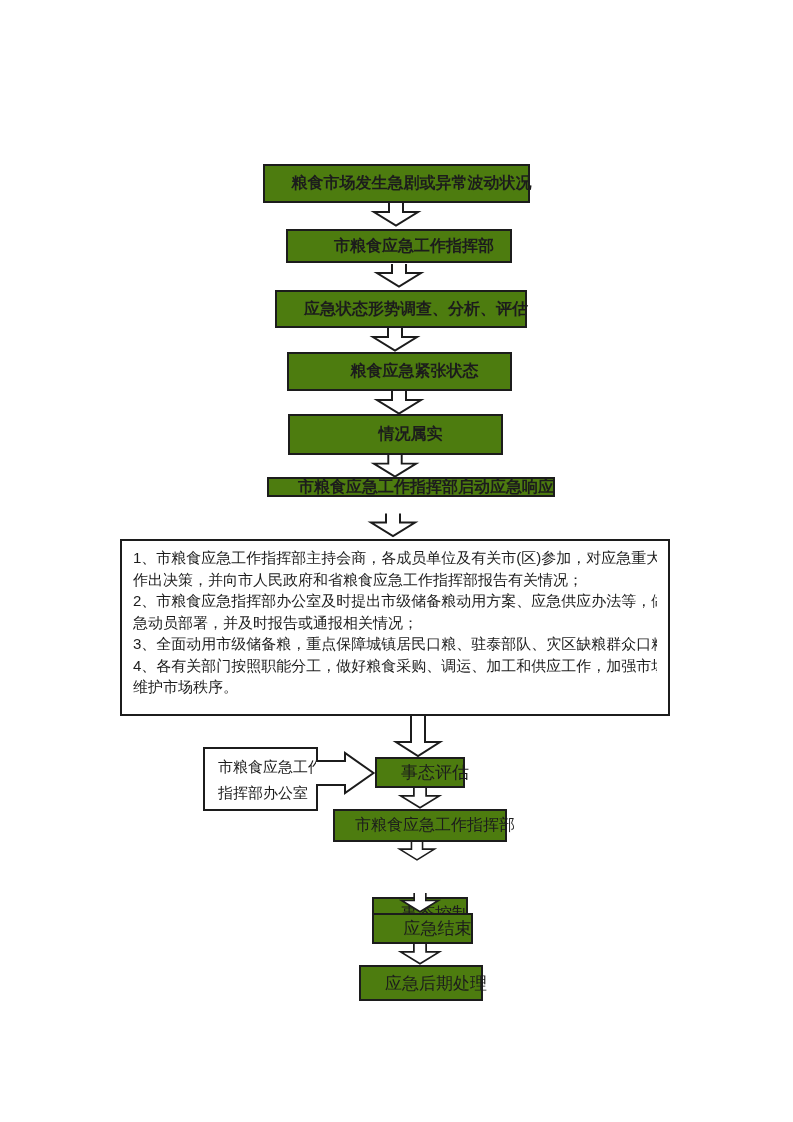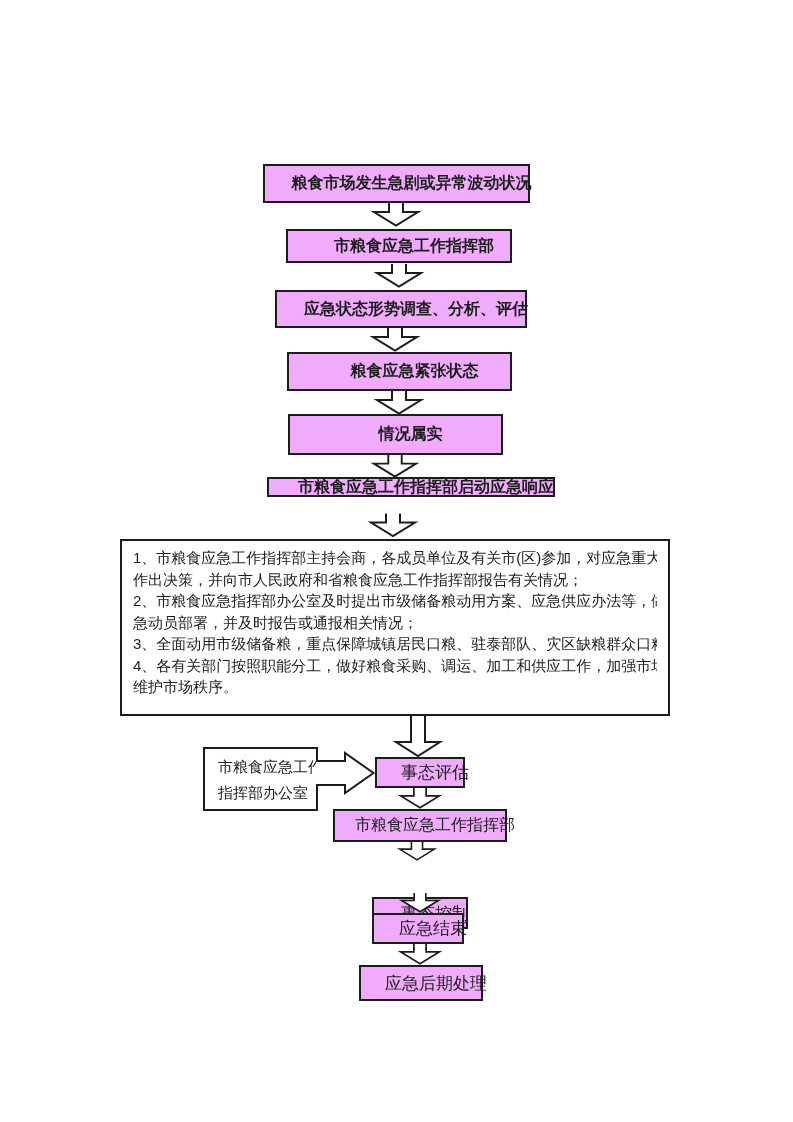"粮食市场发生急剧或异常波动状况" .node { background: #f0abfc -> #4d7c0f }
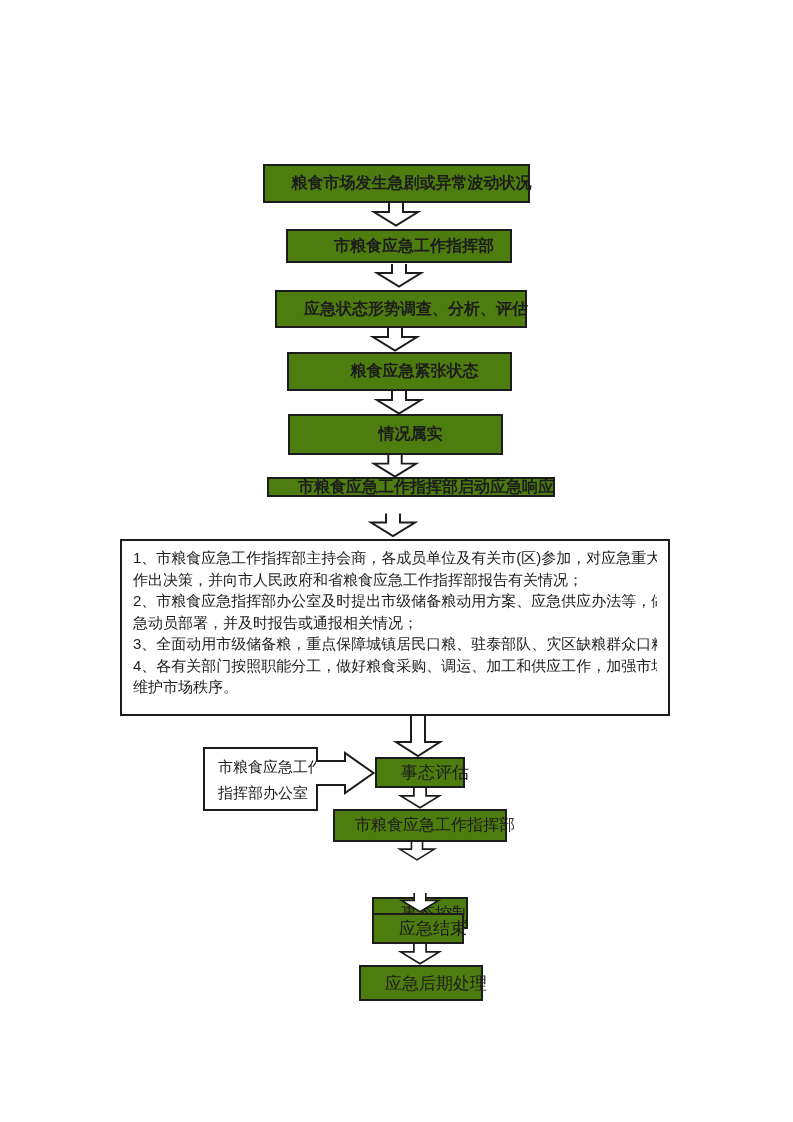"应急结束" div.node { width: 92px -> 101px }
